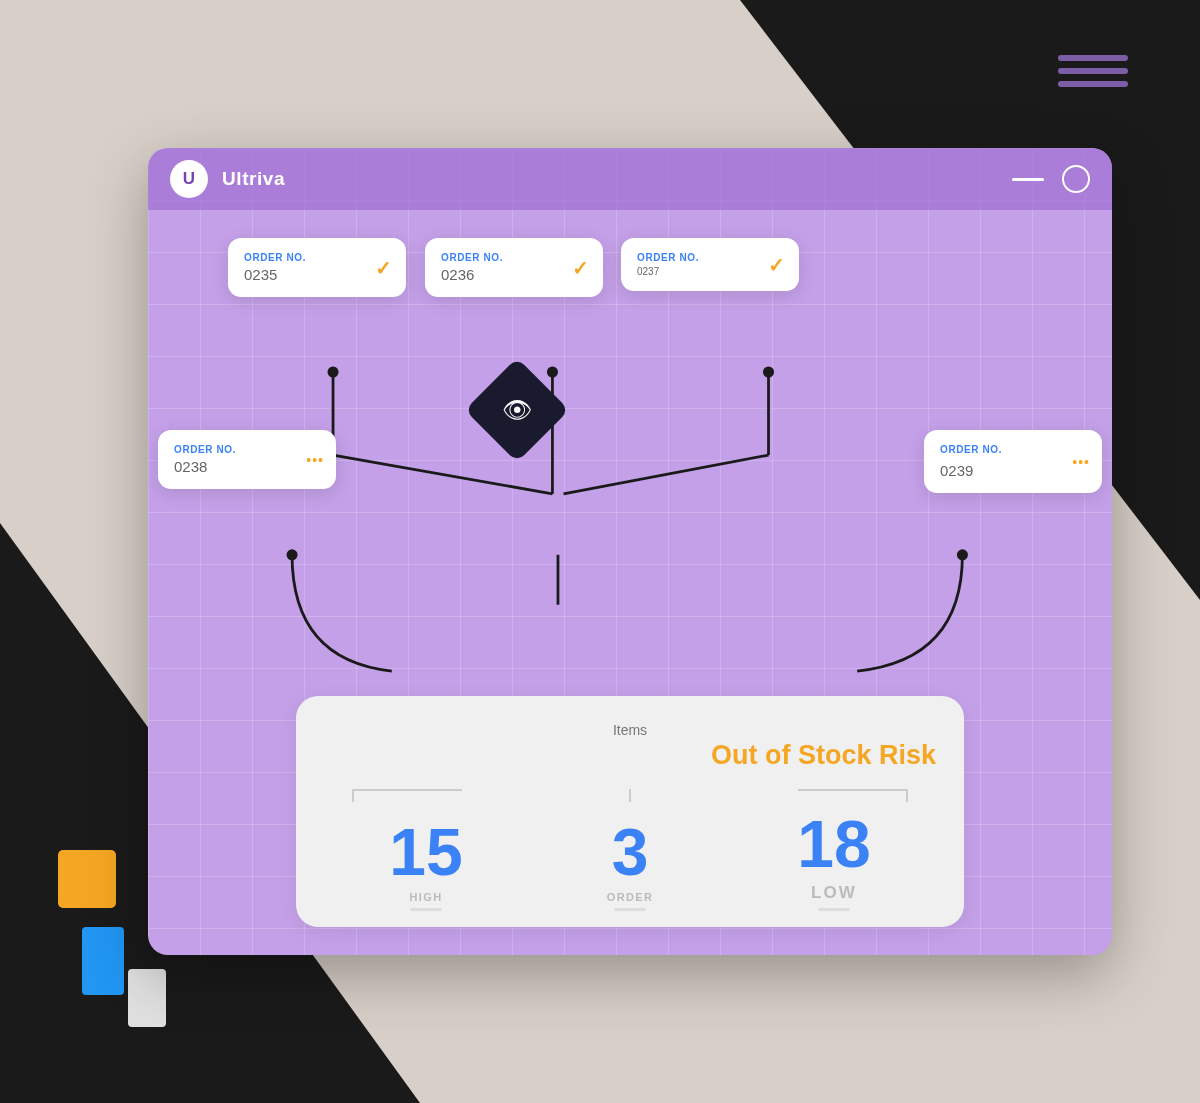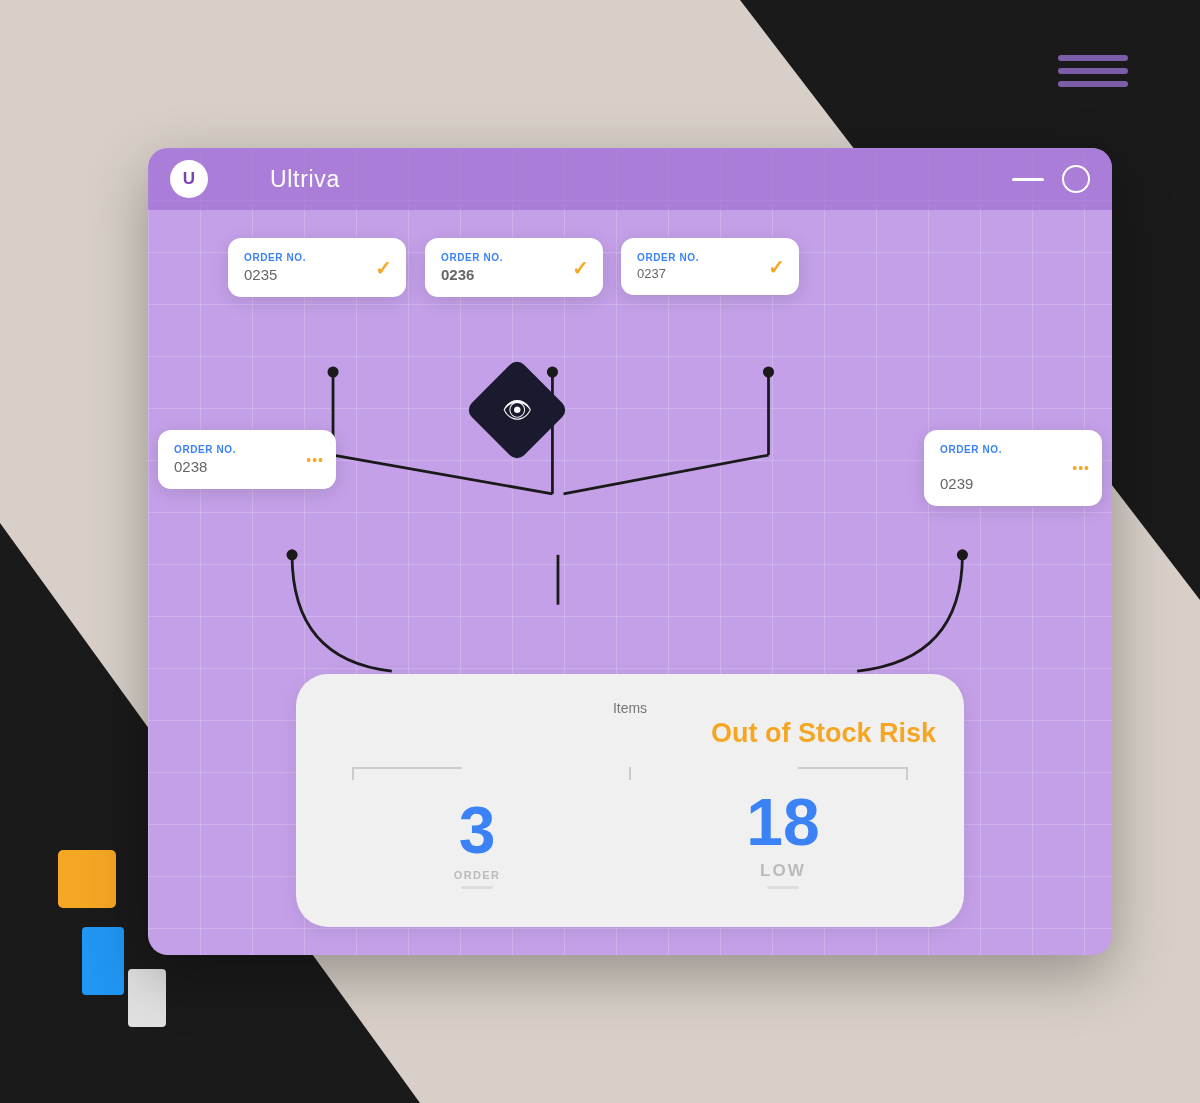"Ultriva" span { font-size: 23px -> 19px; font-weight: 400 -> 700; margin-left: 48px -> none }
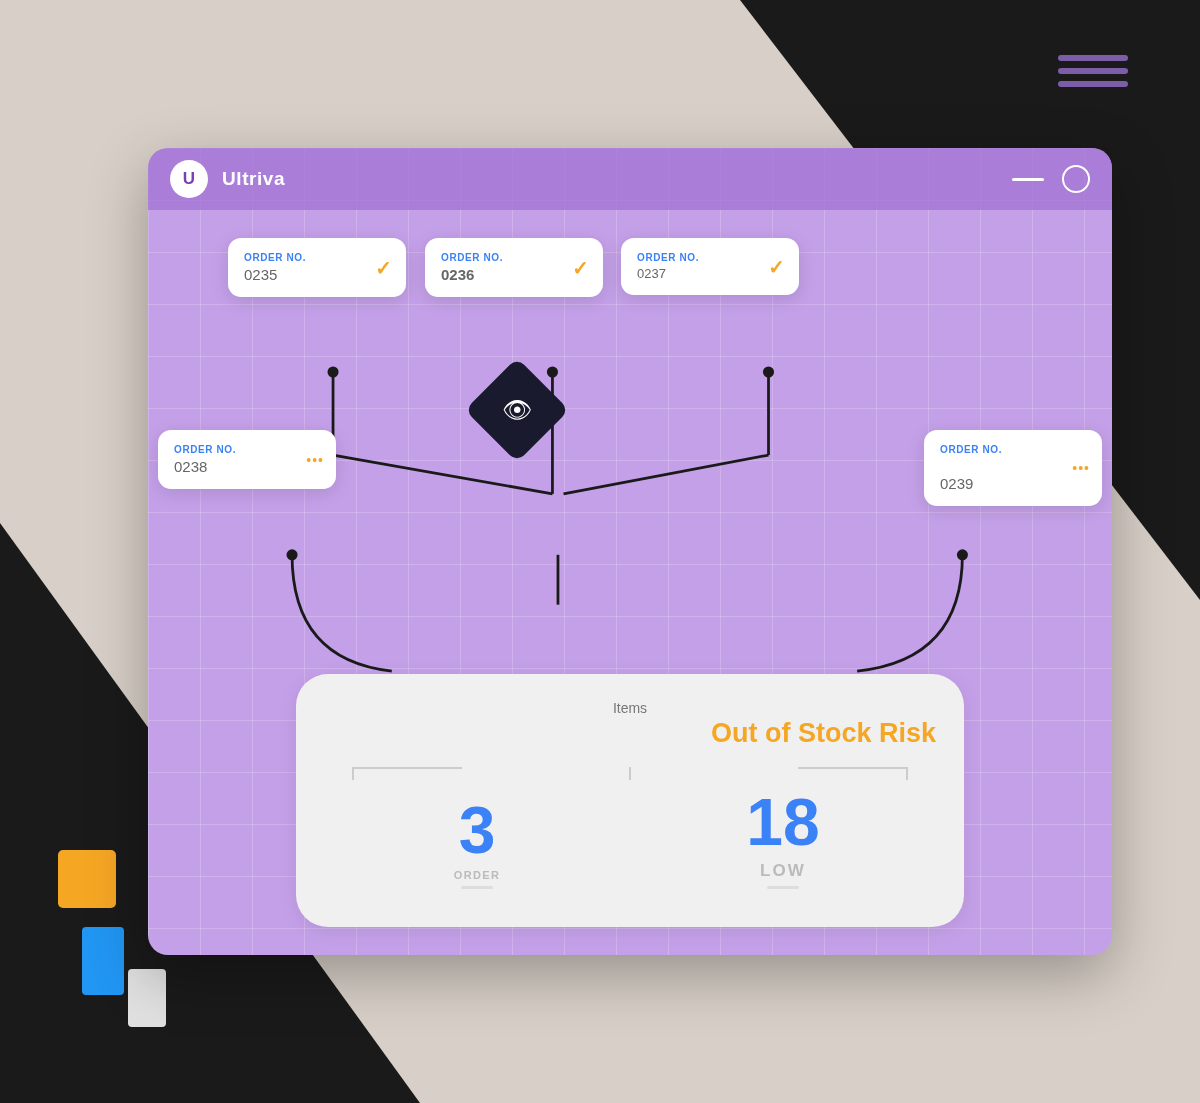"0236" div { font-weight: 700 -> 400 }
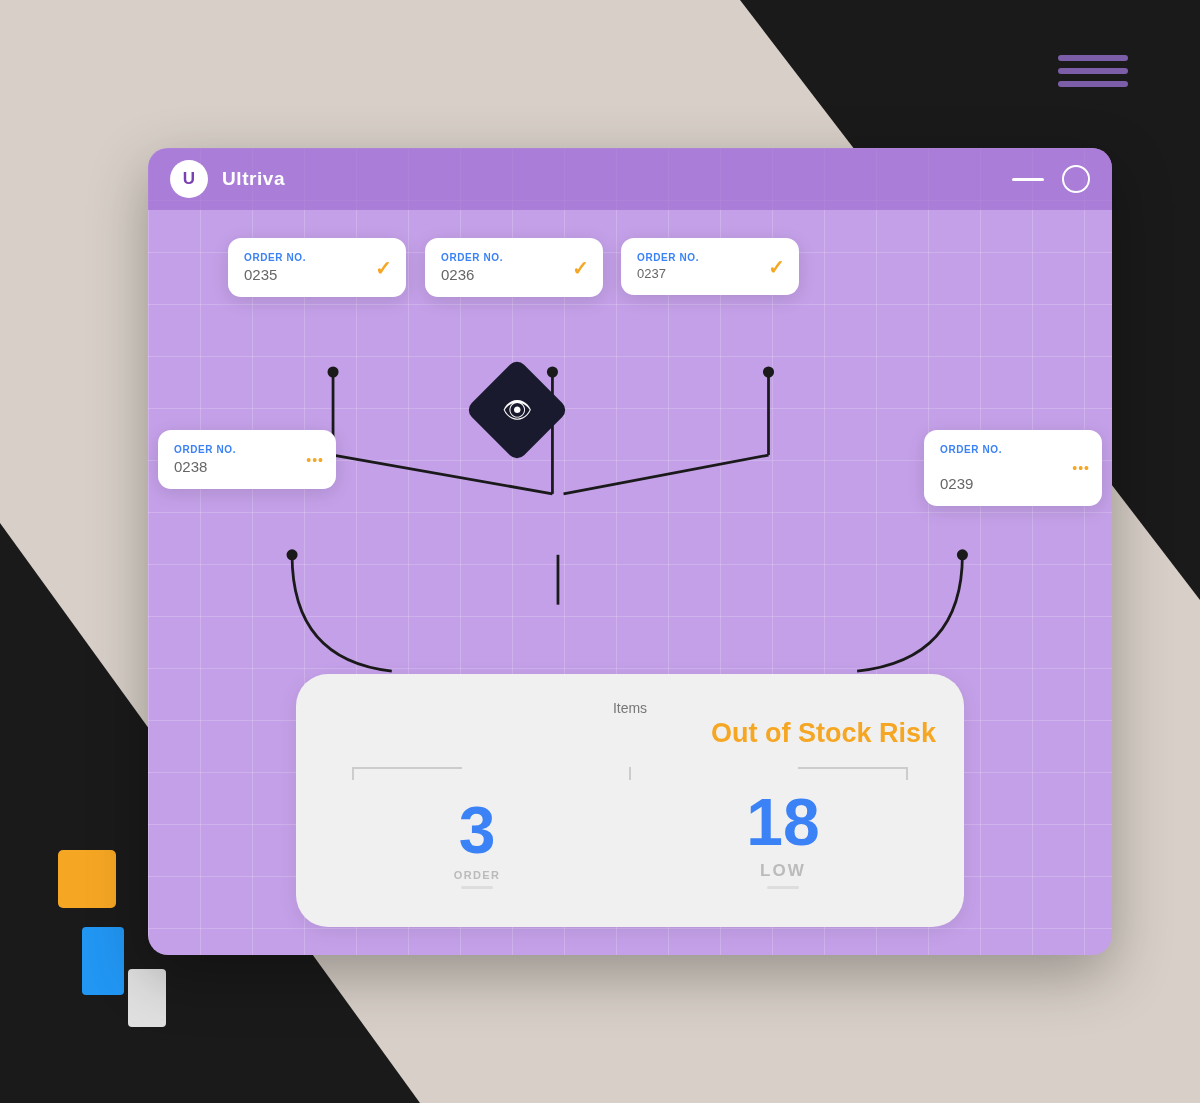"0237" div { font-size: 13px -> 10px }
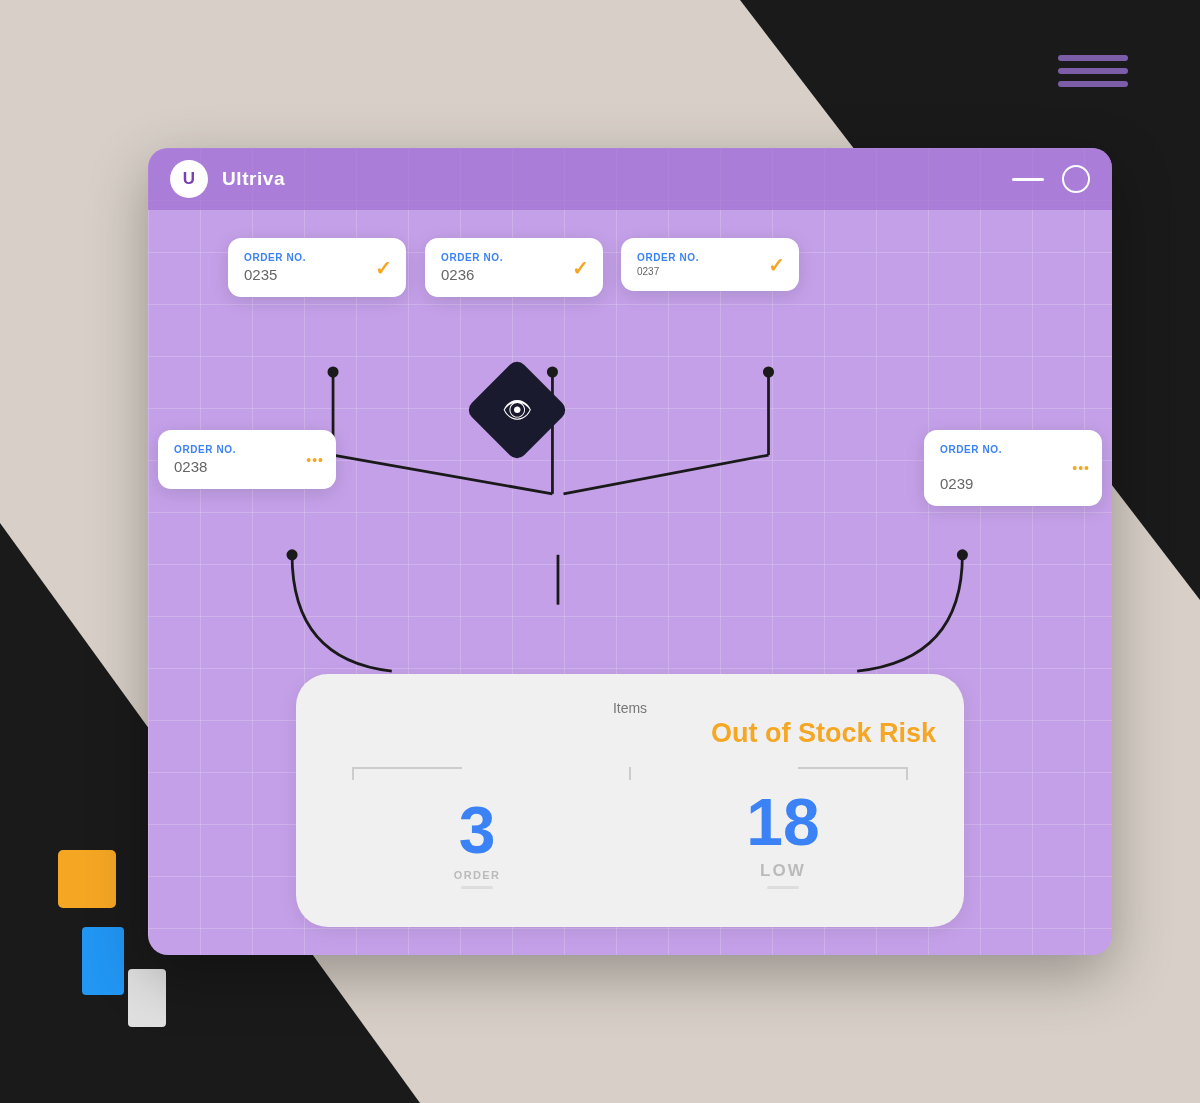"0239" div { margin-top: 20px -> 7px }
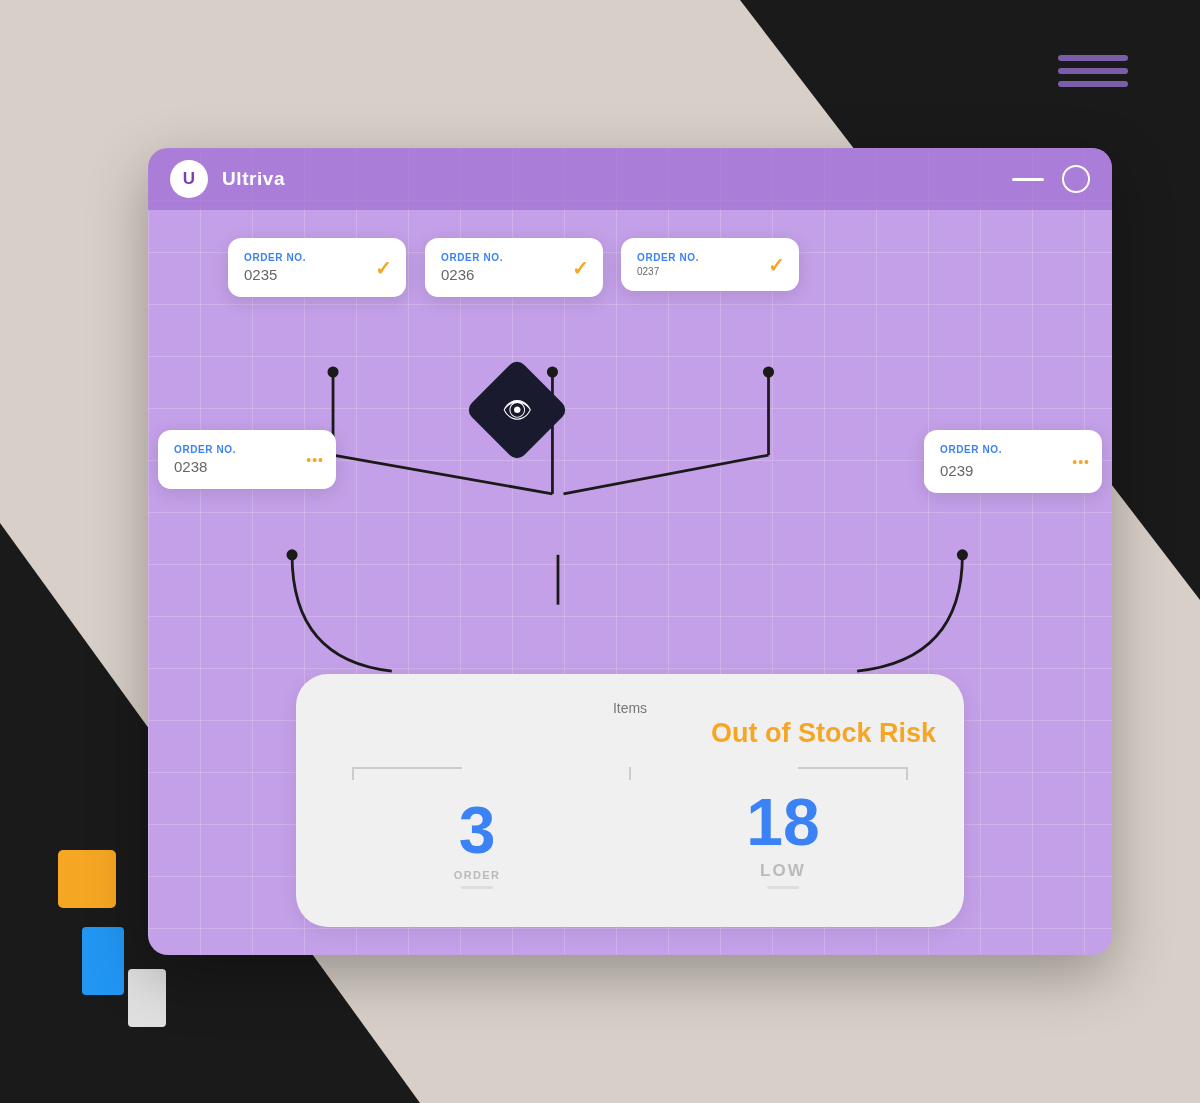"Items" div { border-radius: 32px -> 22px; padding: 26px 28px 38px -> 26px 28px 16px }
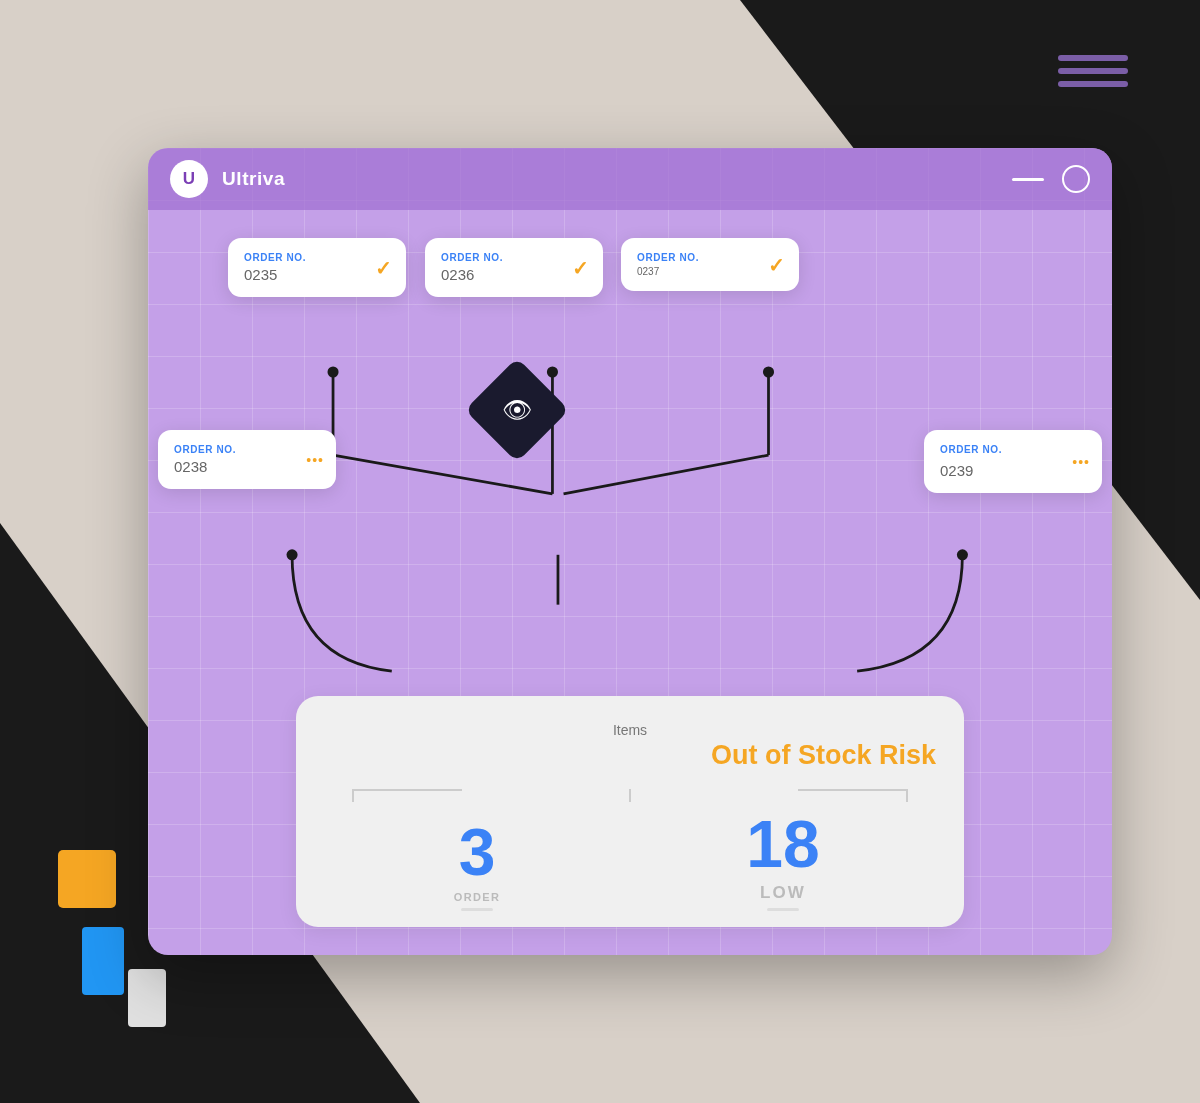"15" div { html: none -> <div> <div>15</div> <div>HIGH</div> <div></div> </div> }
